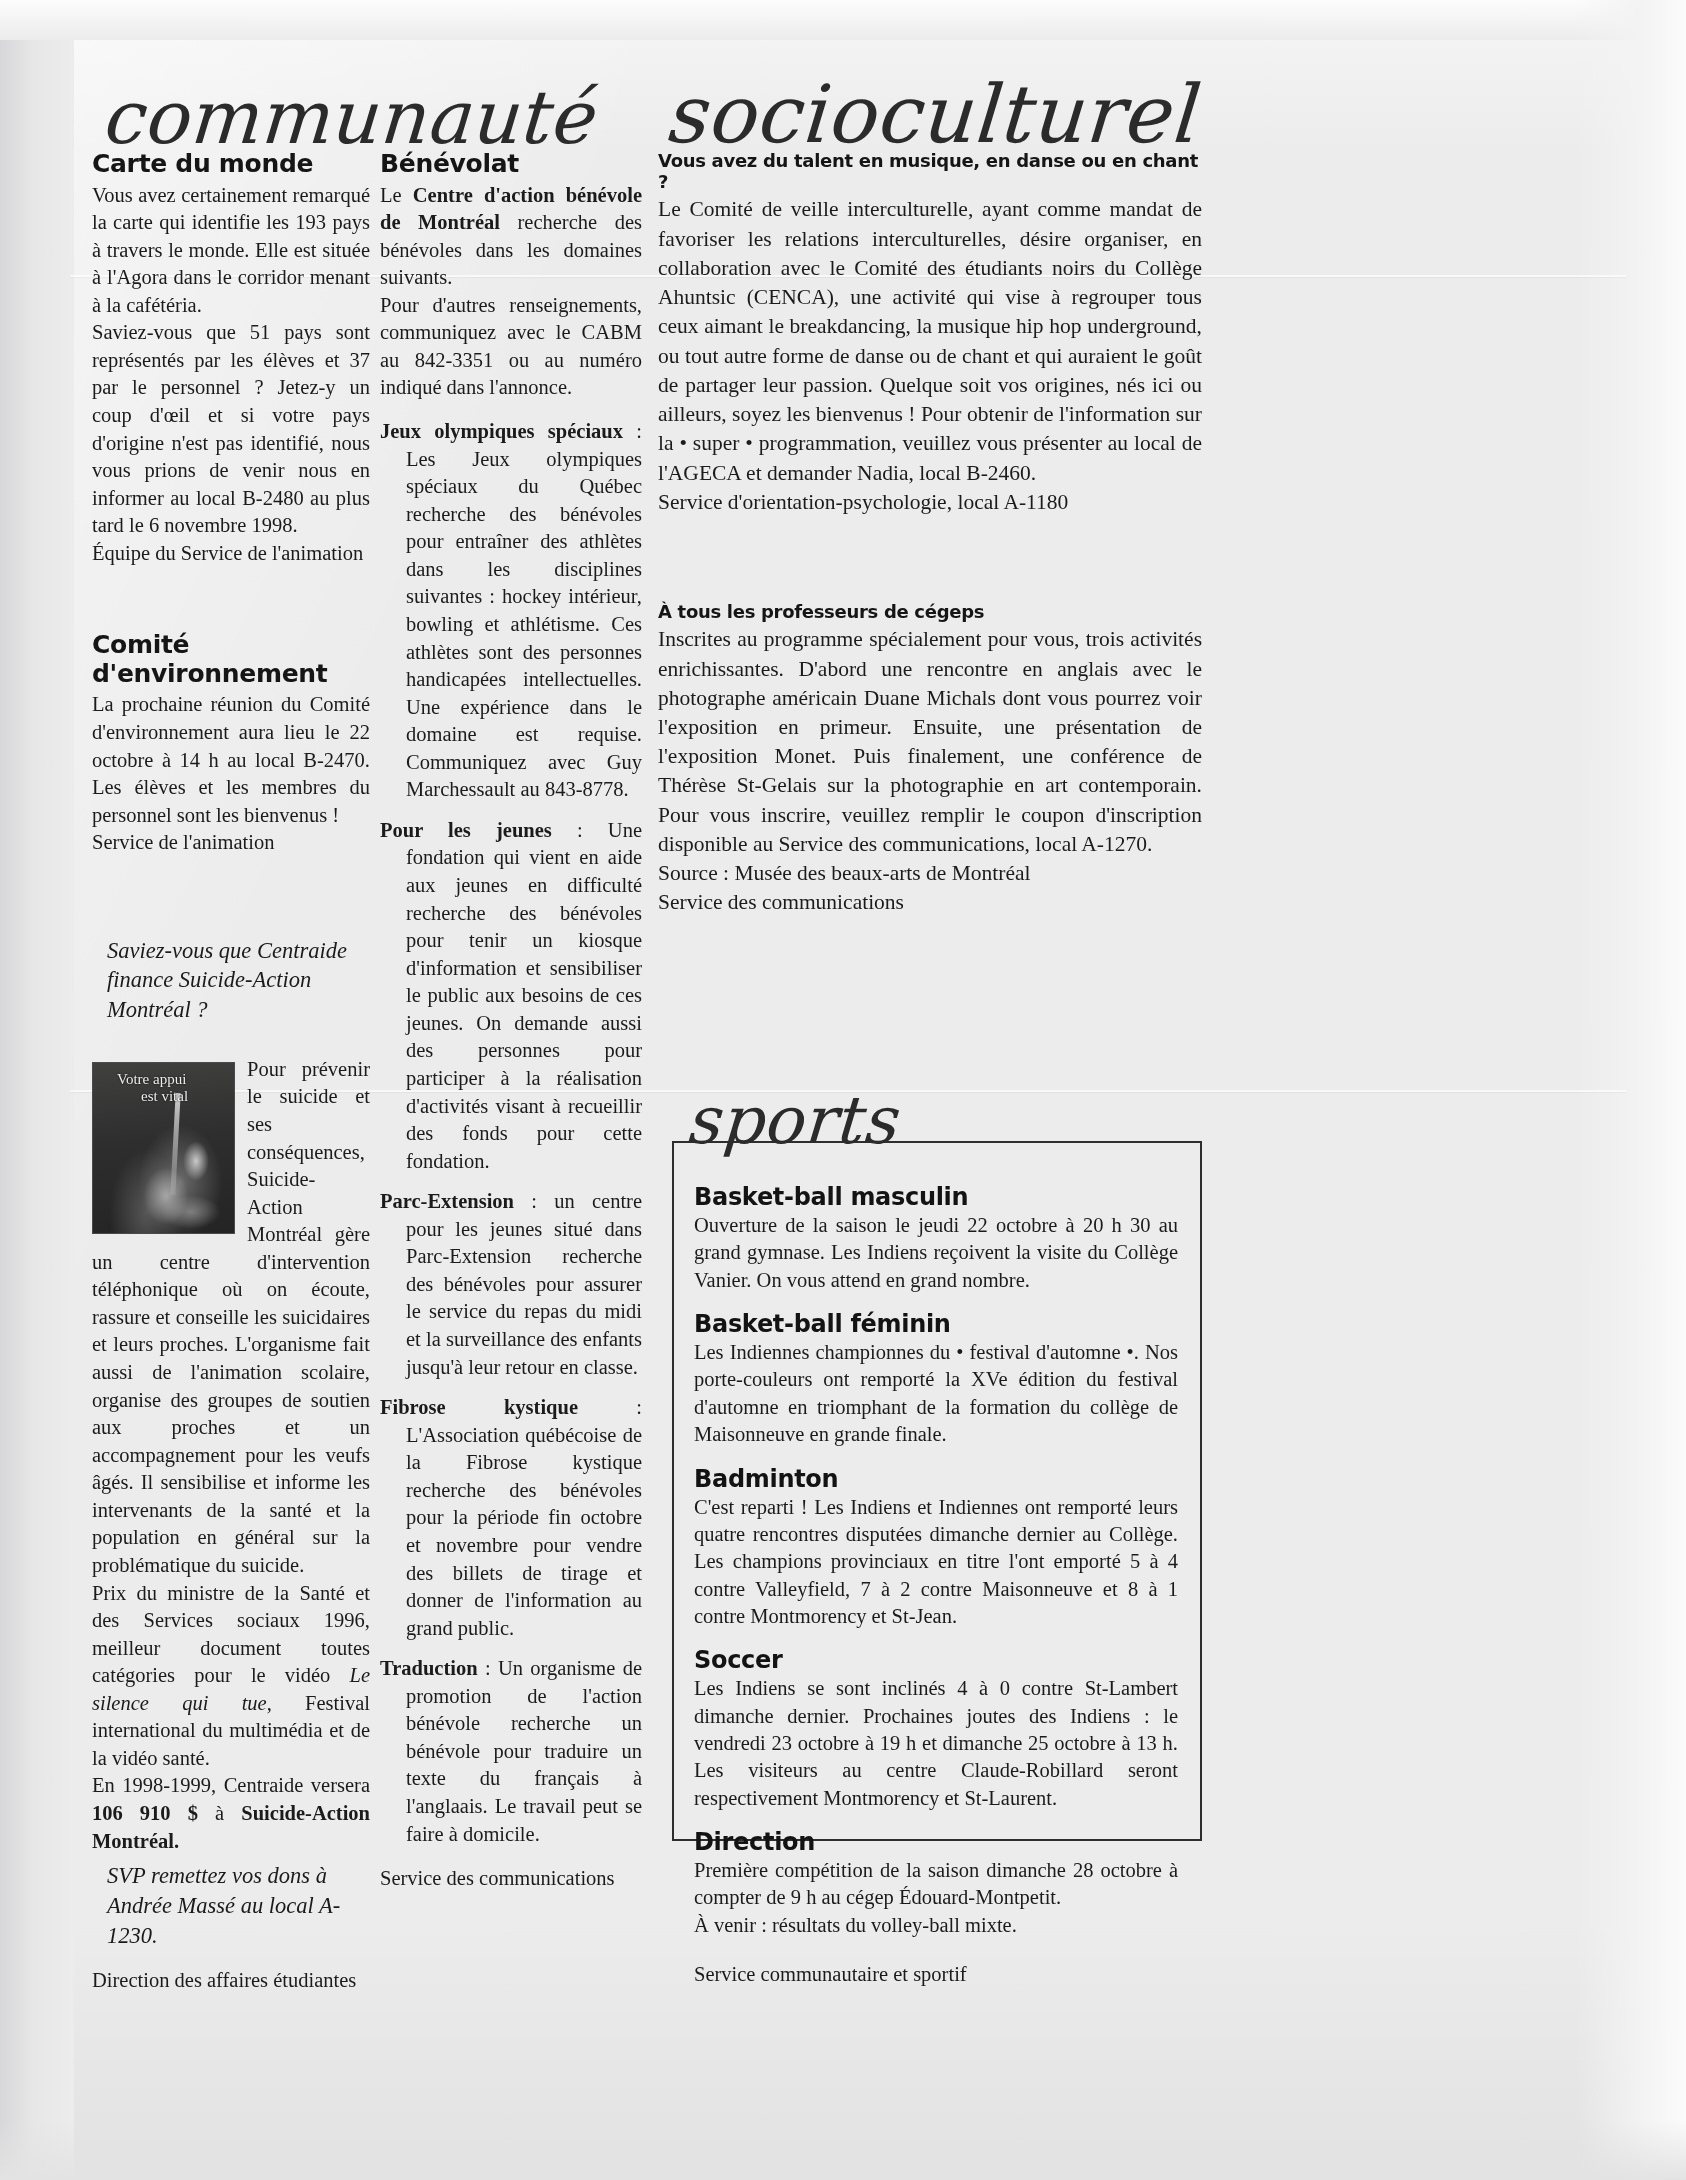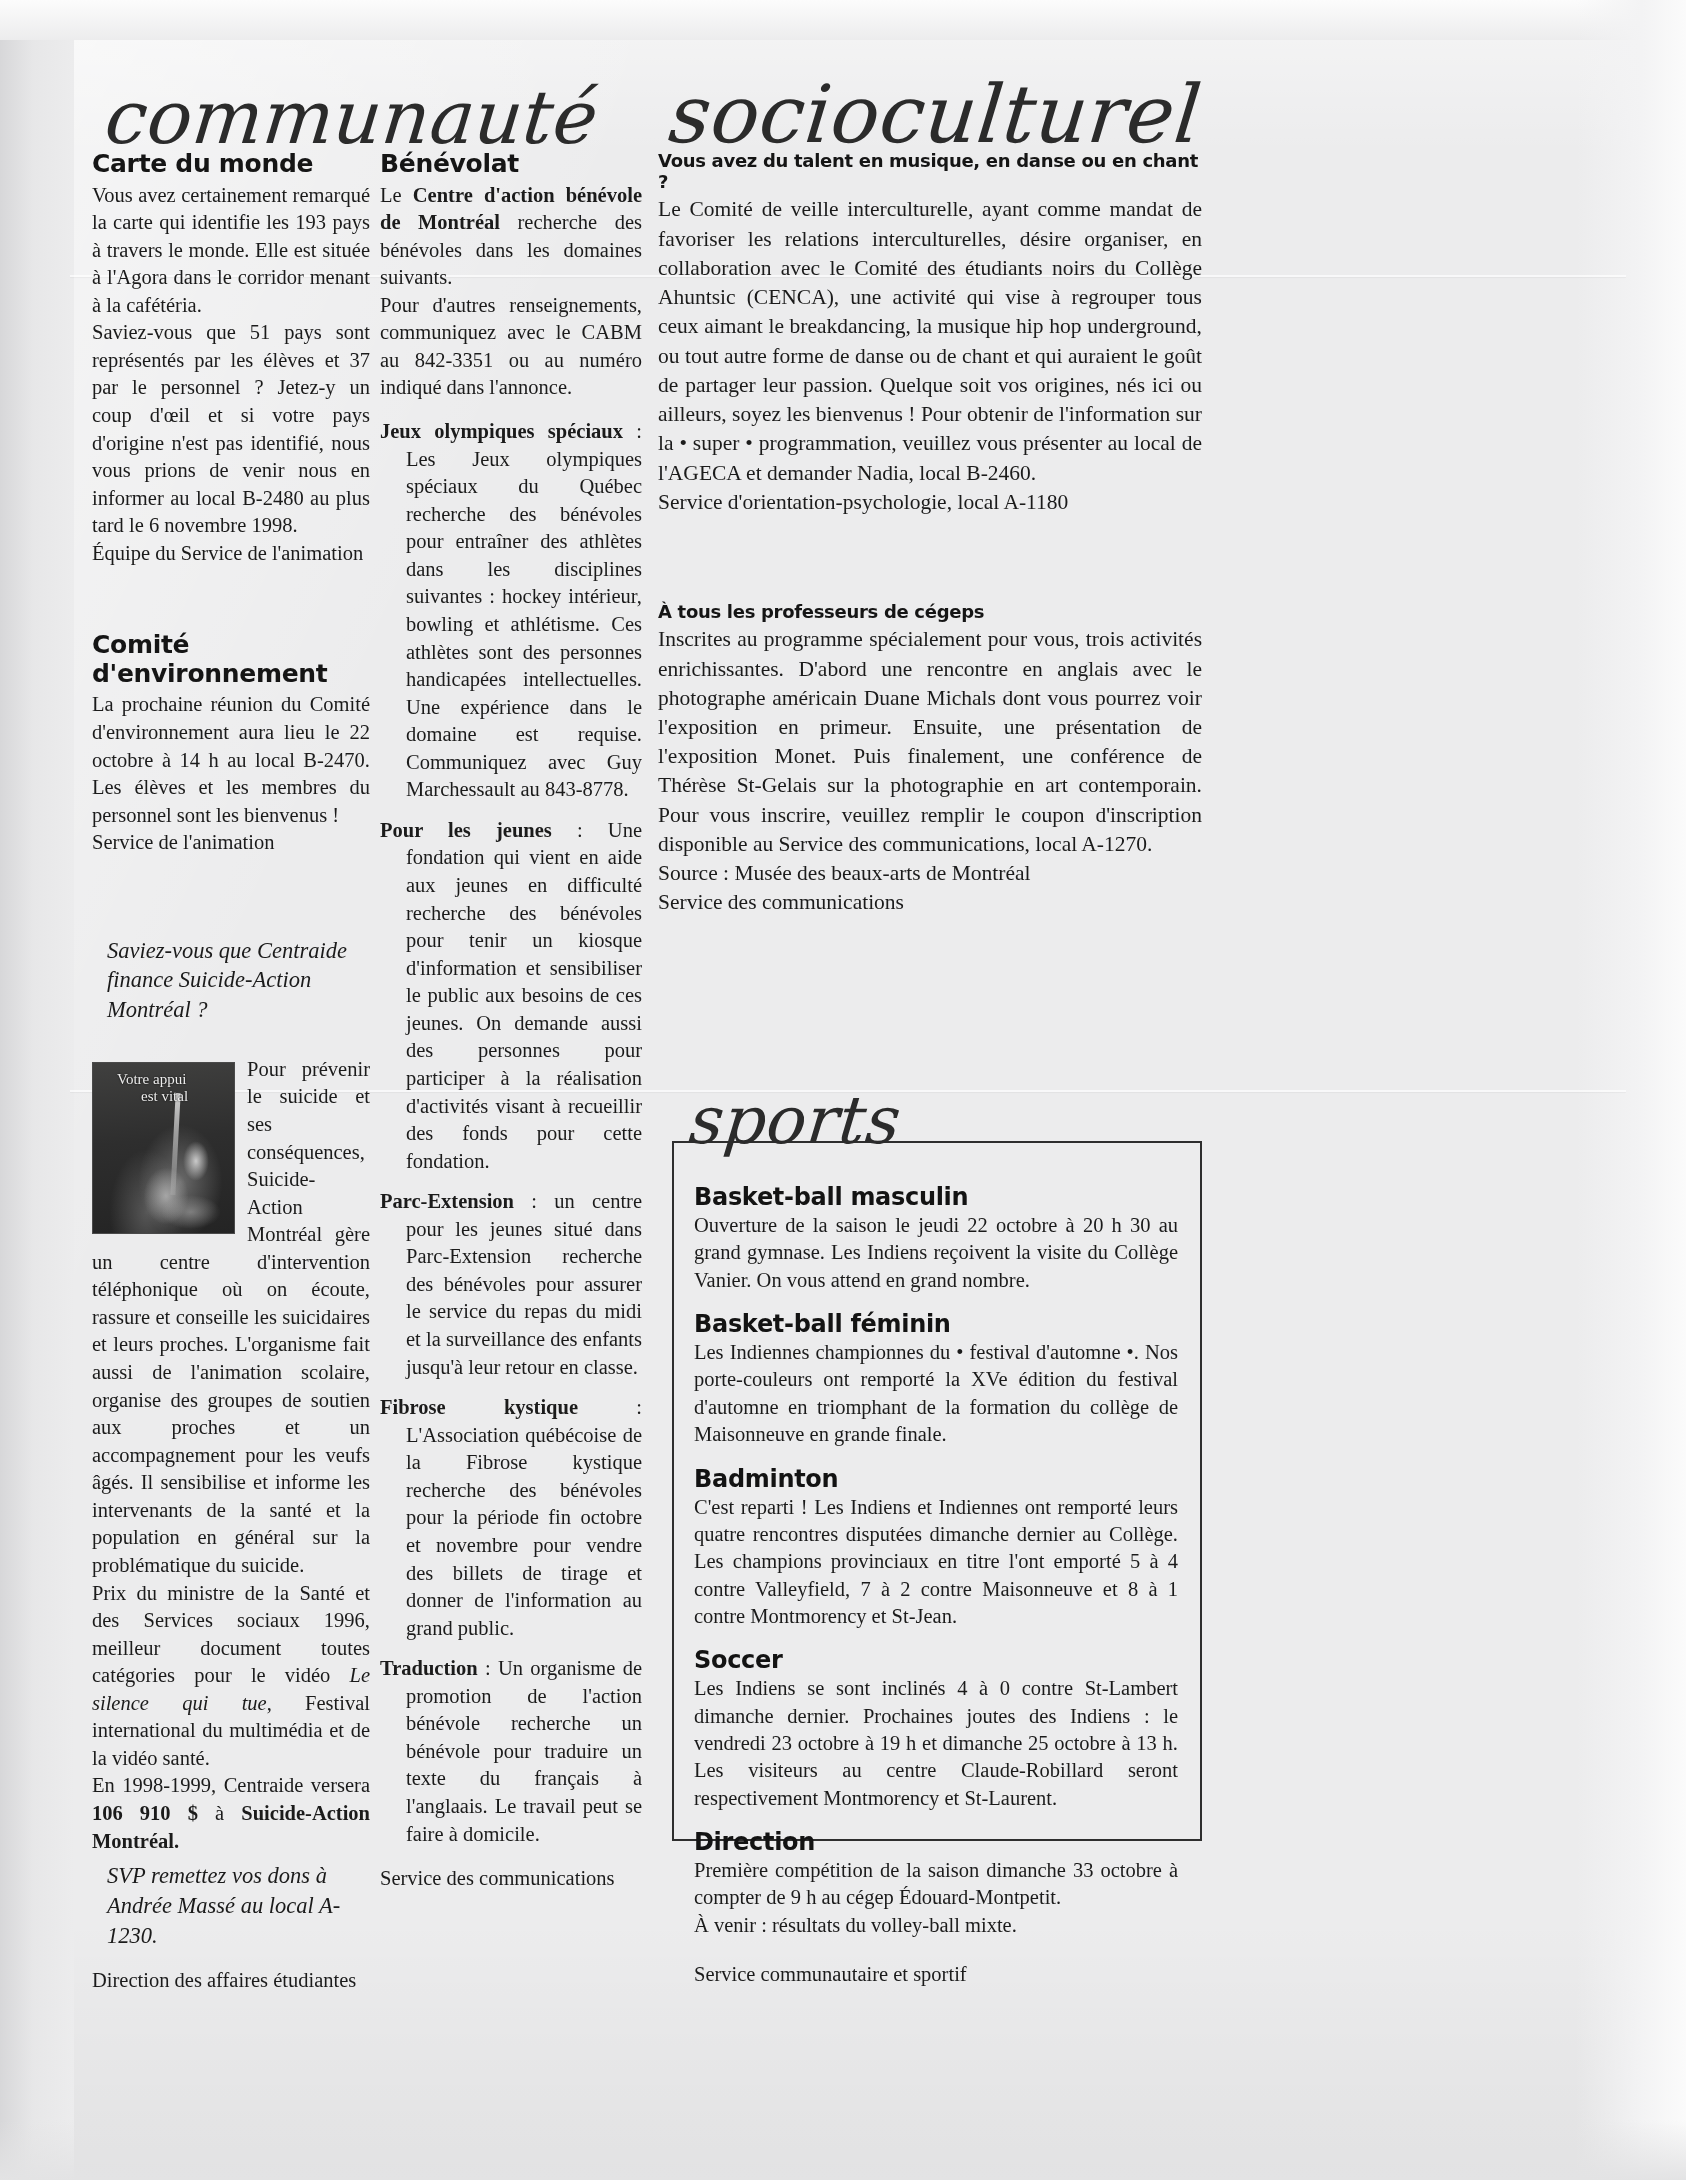"Première compétition de la saison" p { text: 33 -> 28 }
